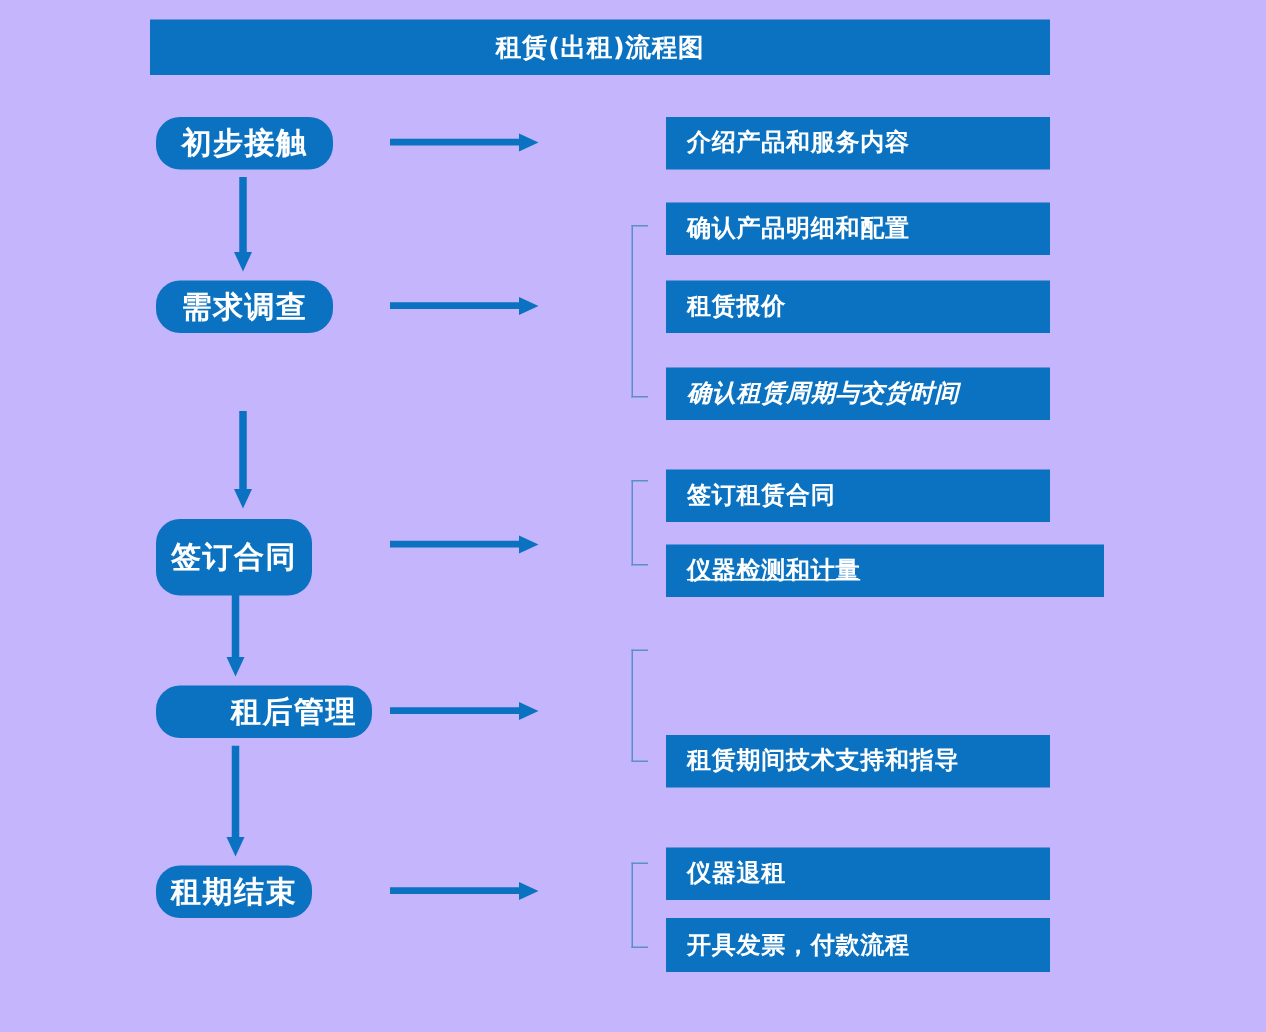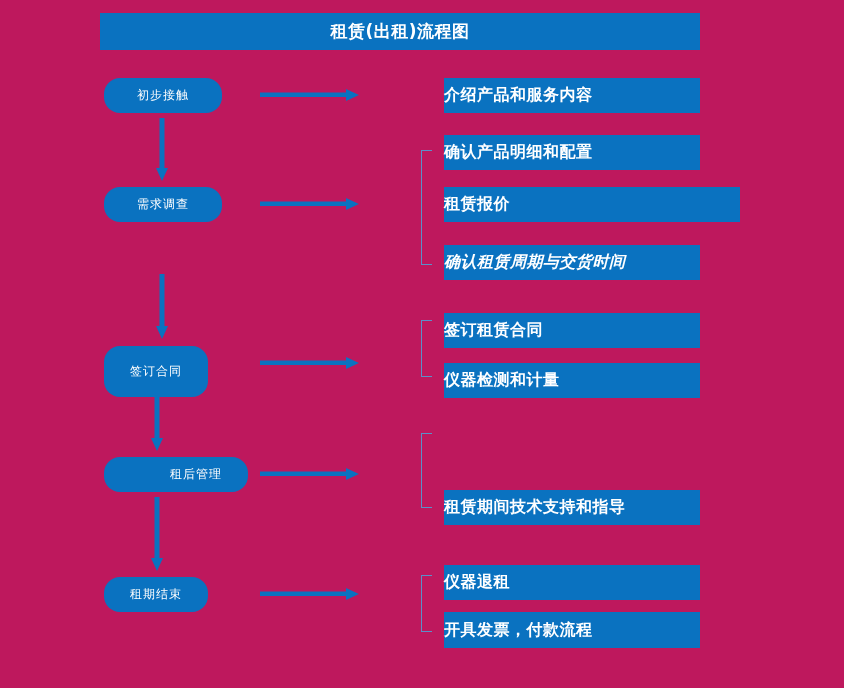"租赁(出租)流程图" #canvas { background: #be185d -> #c4b5fd }
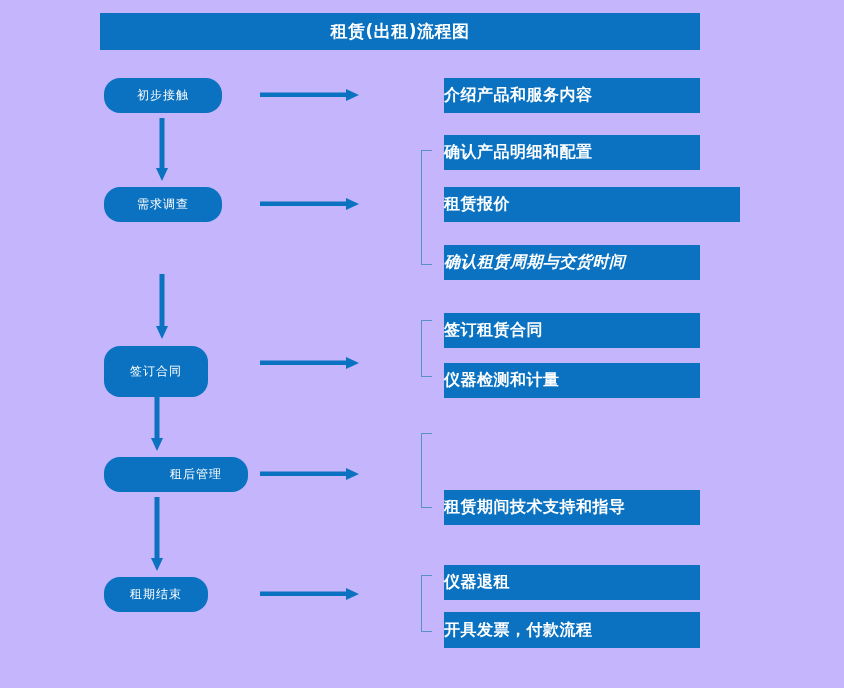"初步接触" .stage-box { font-size: 12px -> 20px; font-weight: normal -> bold }
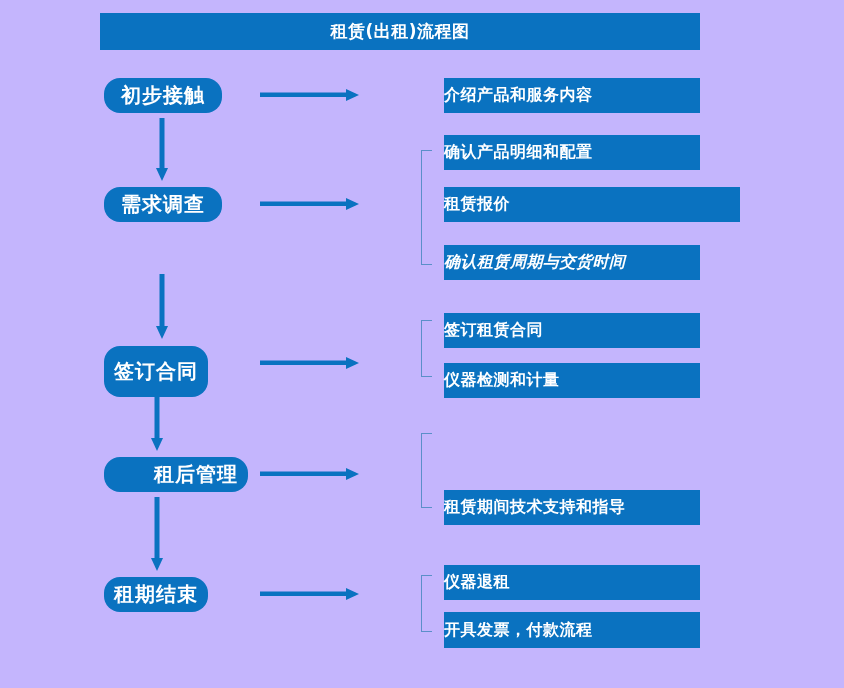"介绍产品和服务内容" .detail-box { padding-left: none -> 14px }
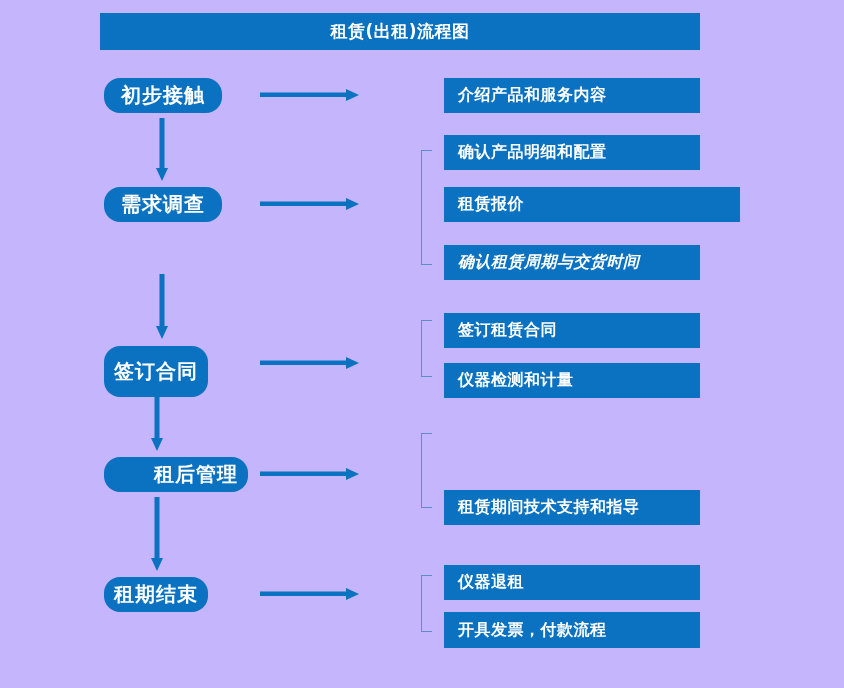"租赁报价" div.detail-box { width: 296px -> 256px }
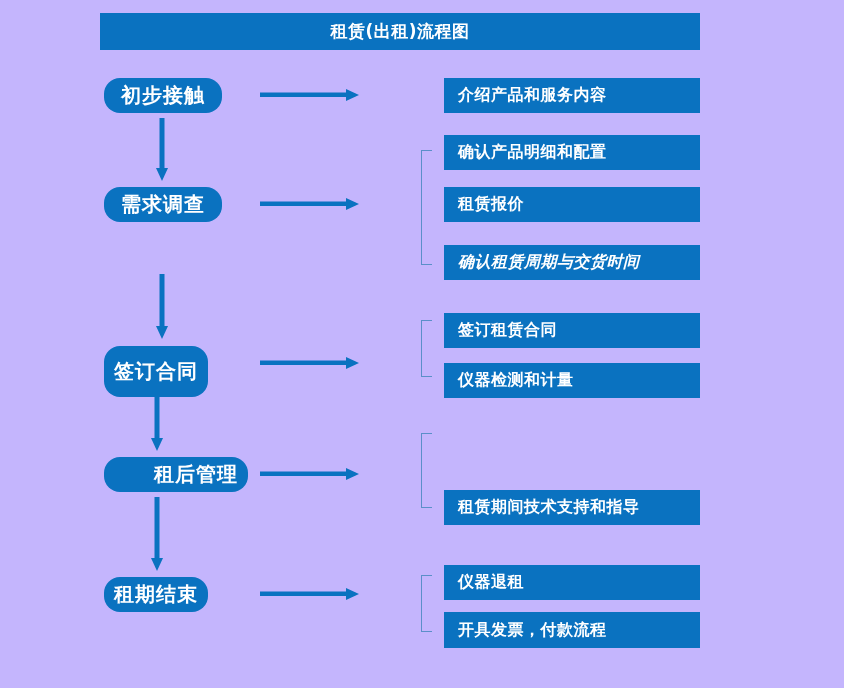"仪器检测和计量" div.detail-box { text-decoration: none -> underline; width: 256px -> 292px }
